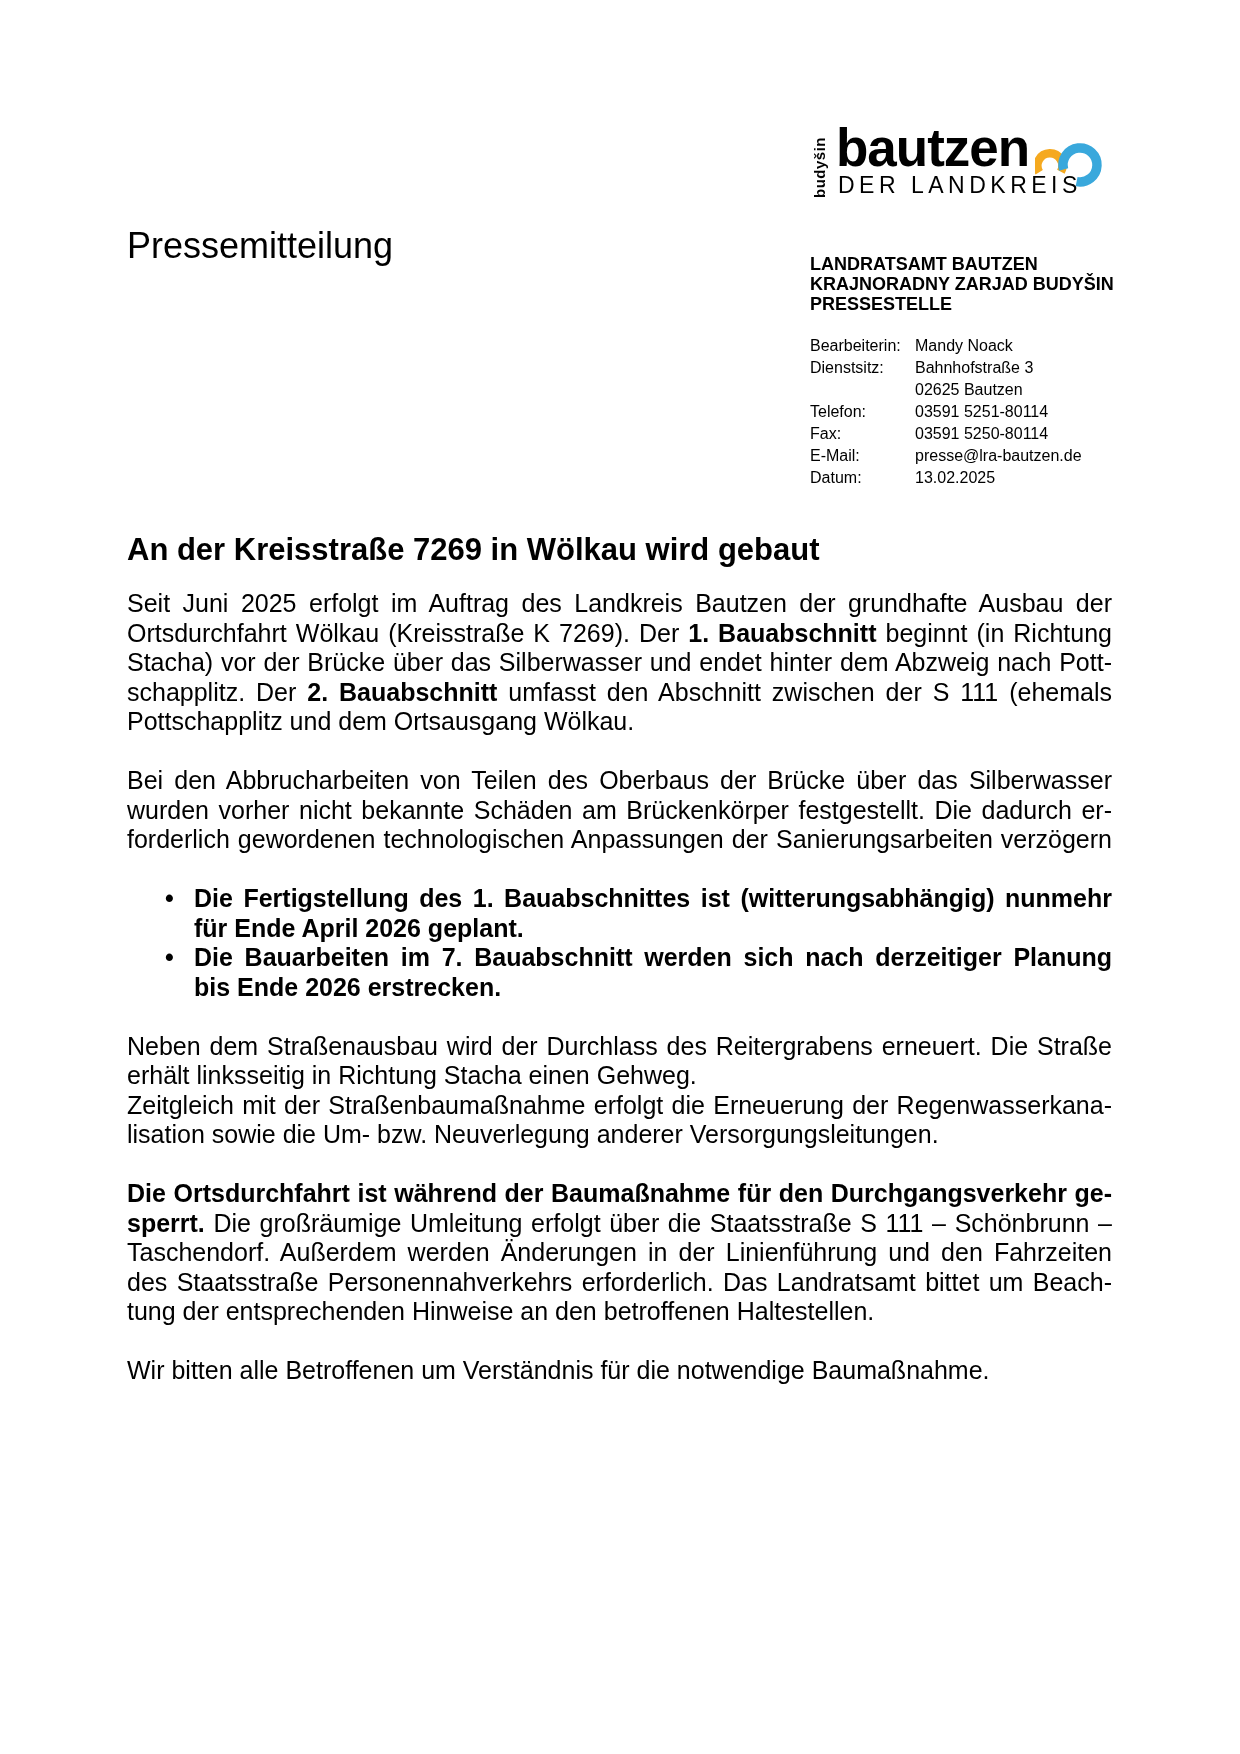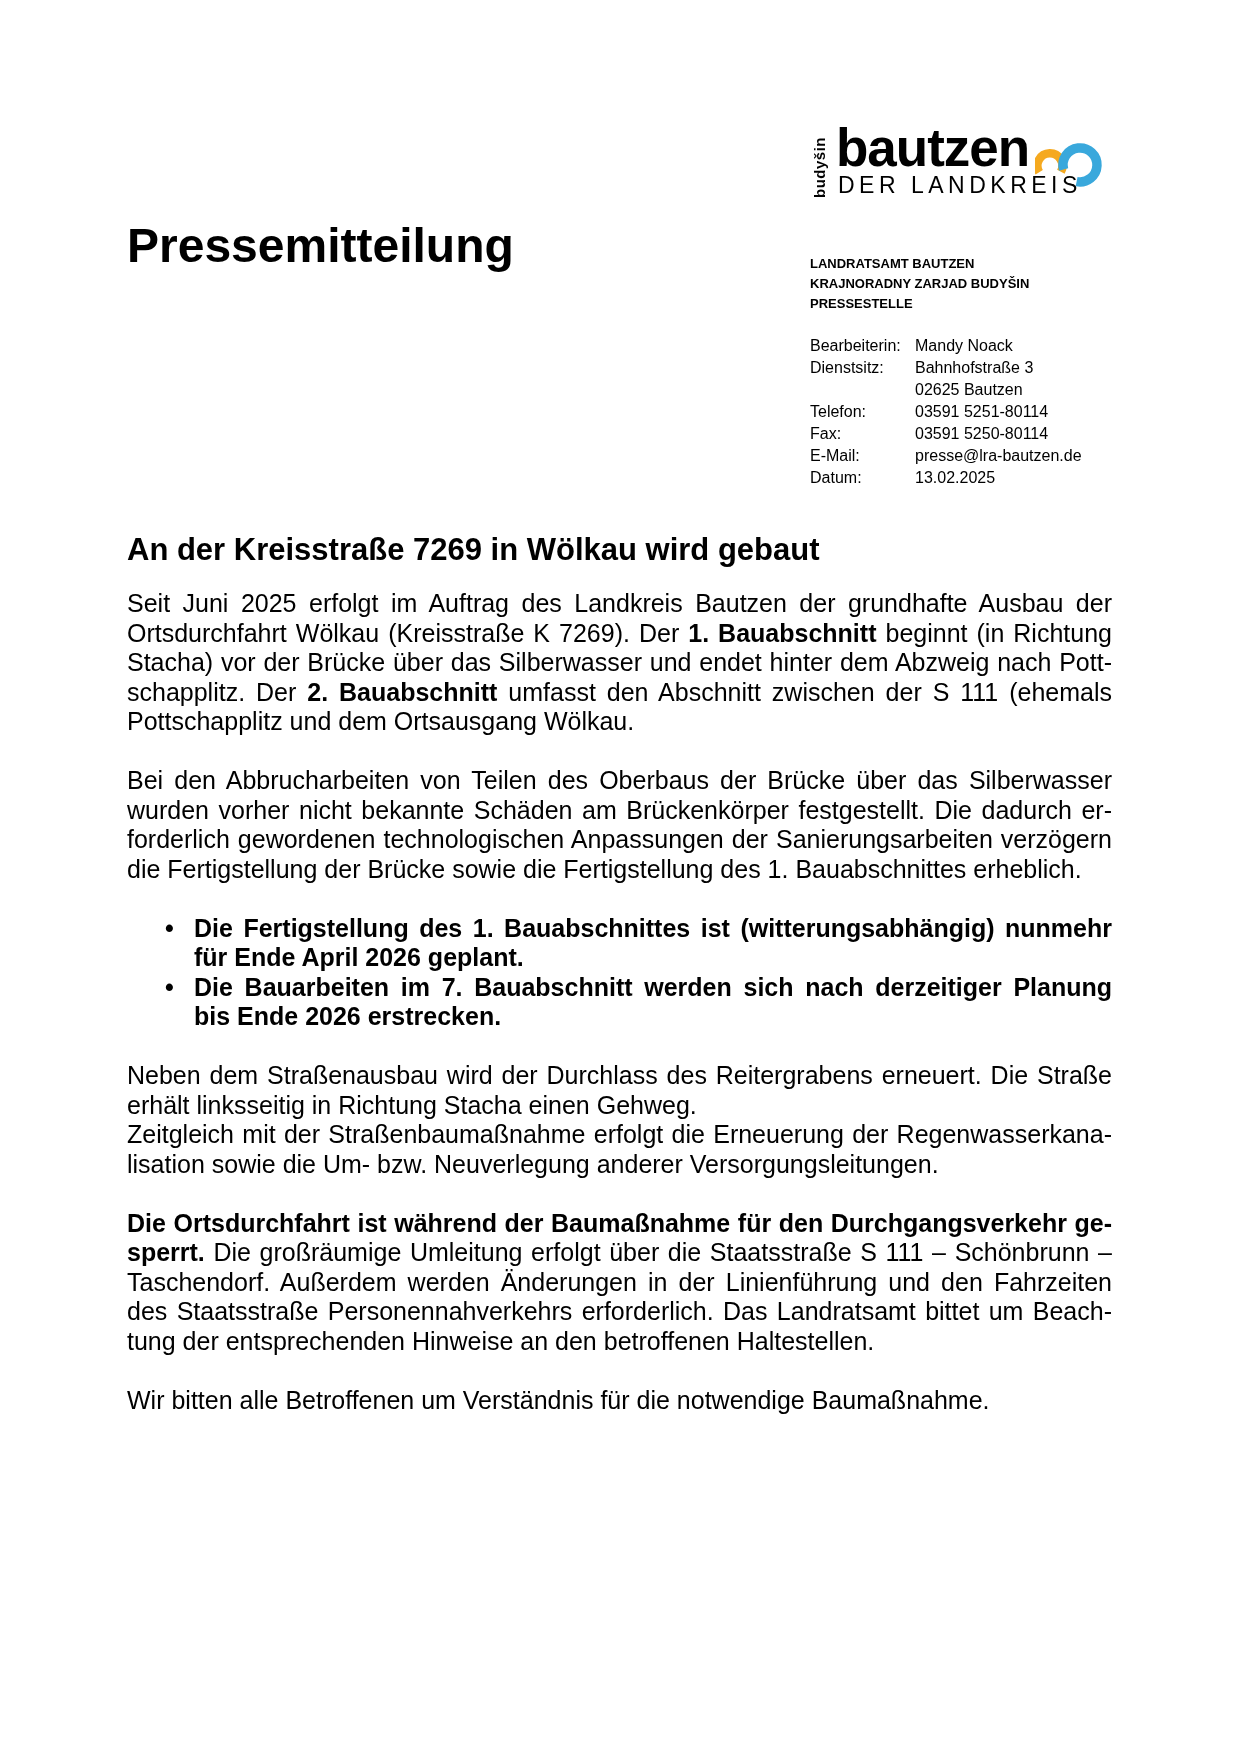"Pressemitteilung" .masthead-title { font-size: 48px -> 36px; font-weight: bold -> normal }
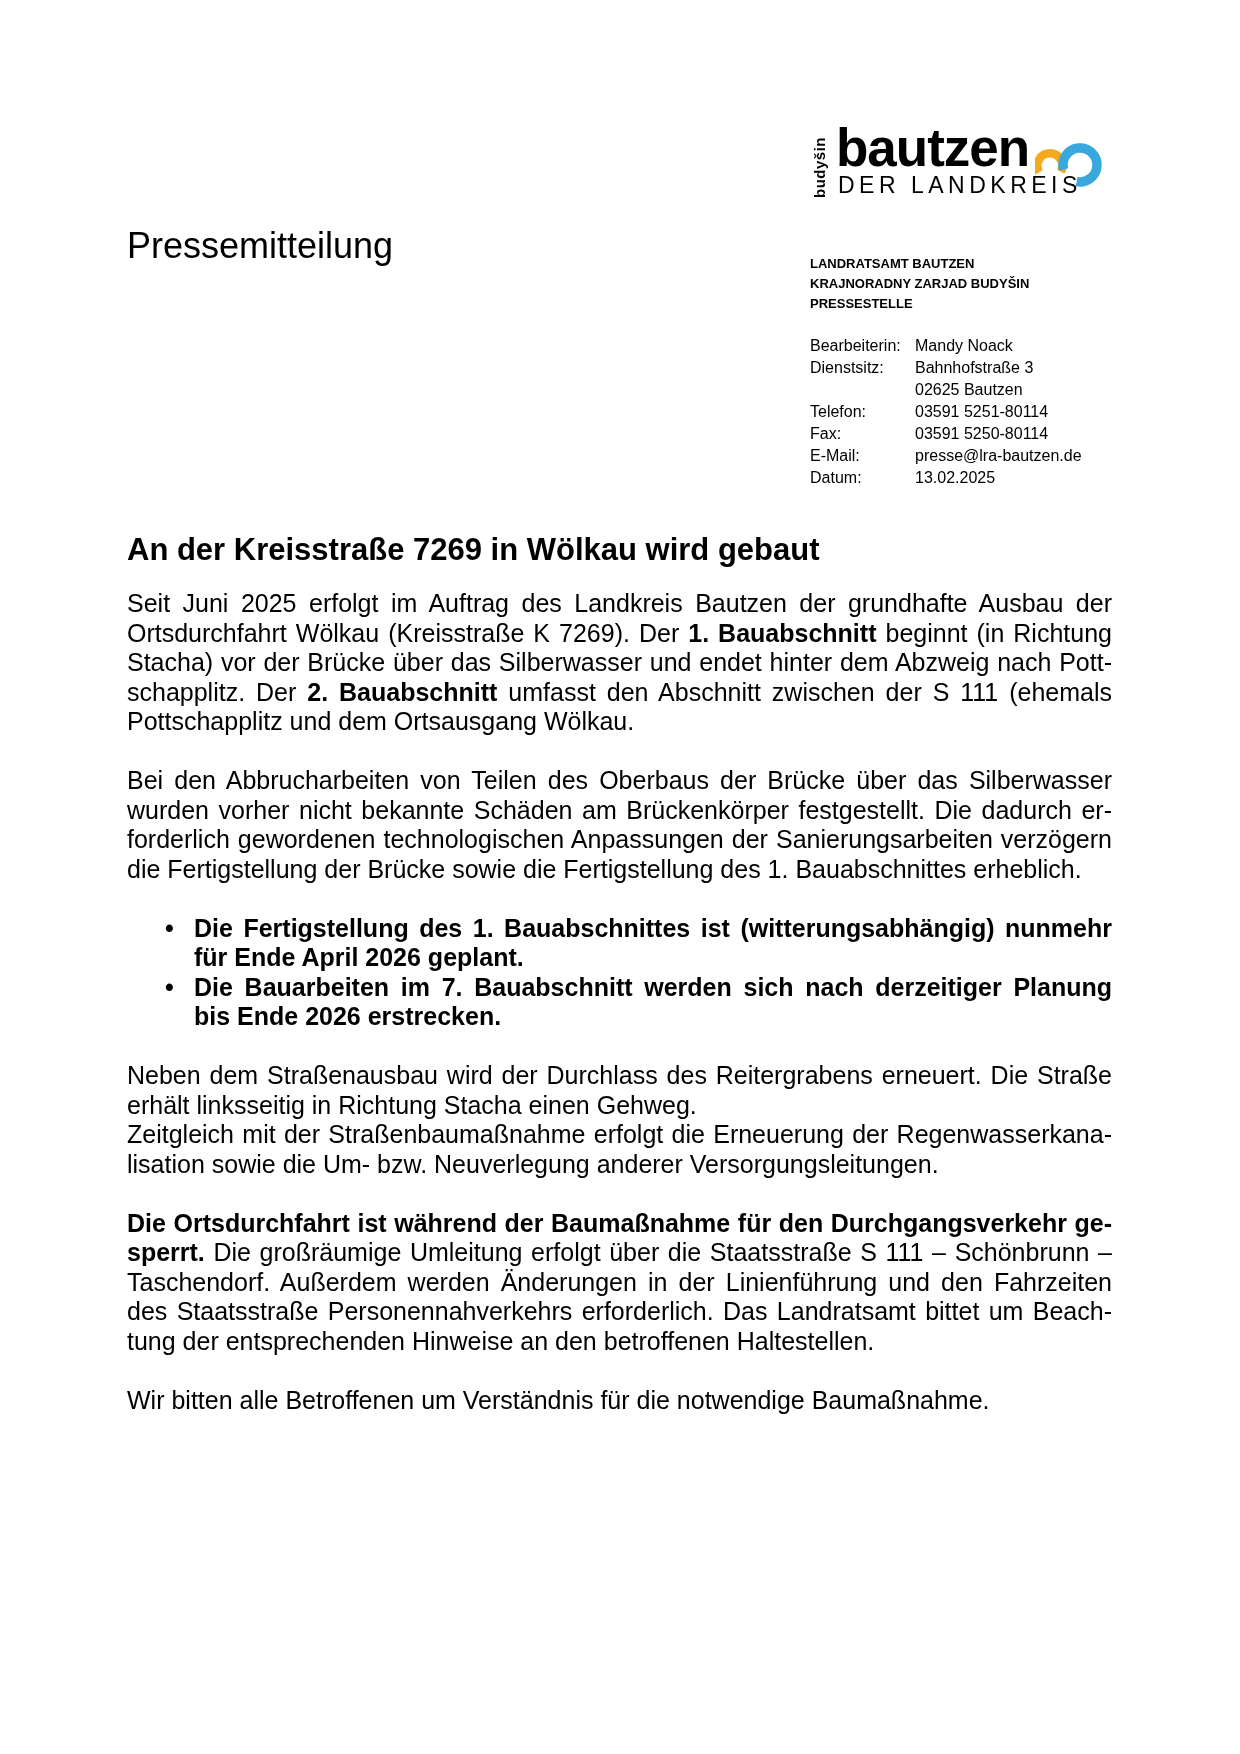"LANDRATSAMT BAUTZEN" .contact-org-line { font-size: 13px -> 18px }
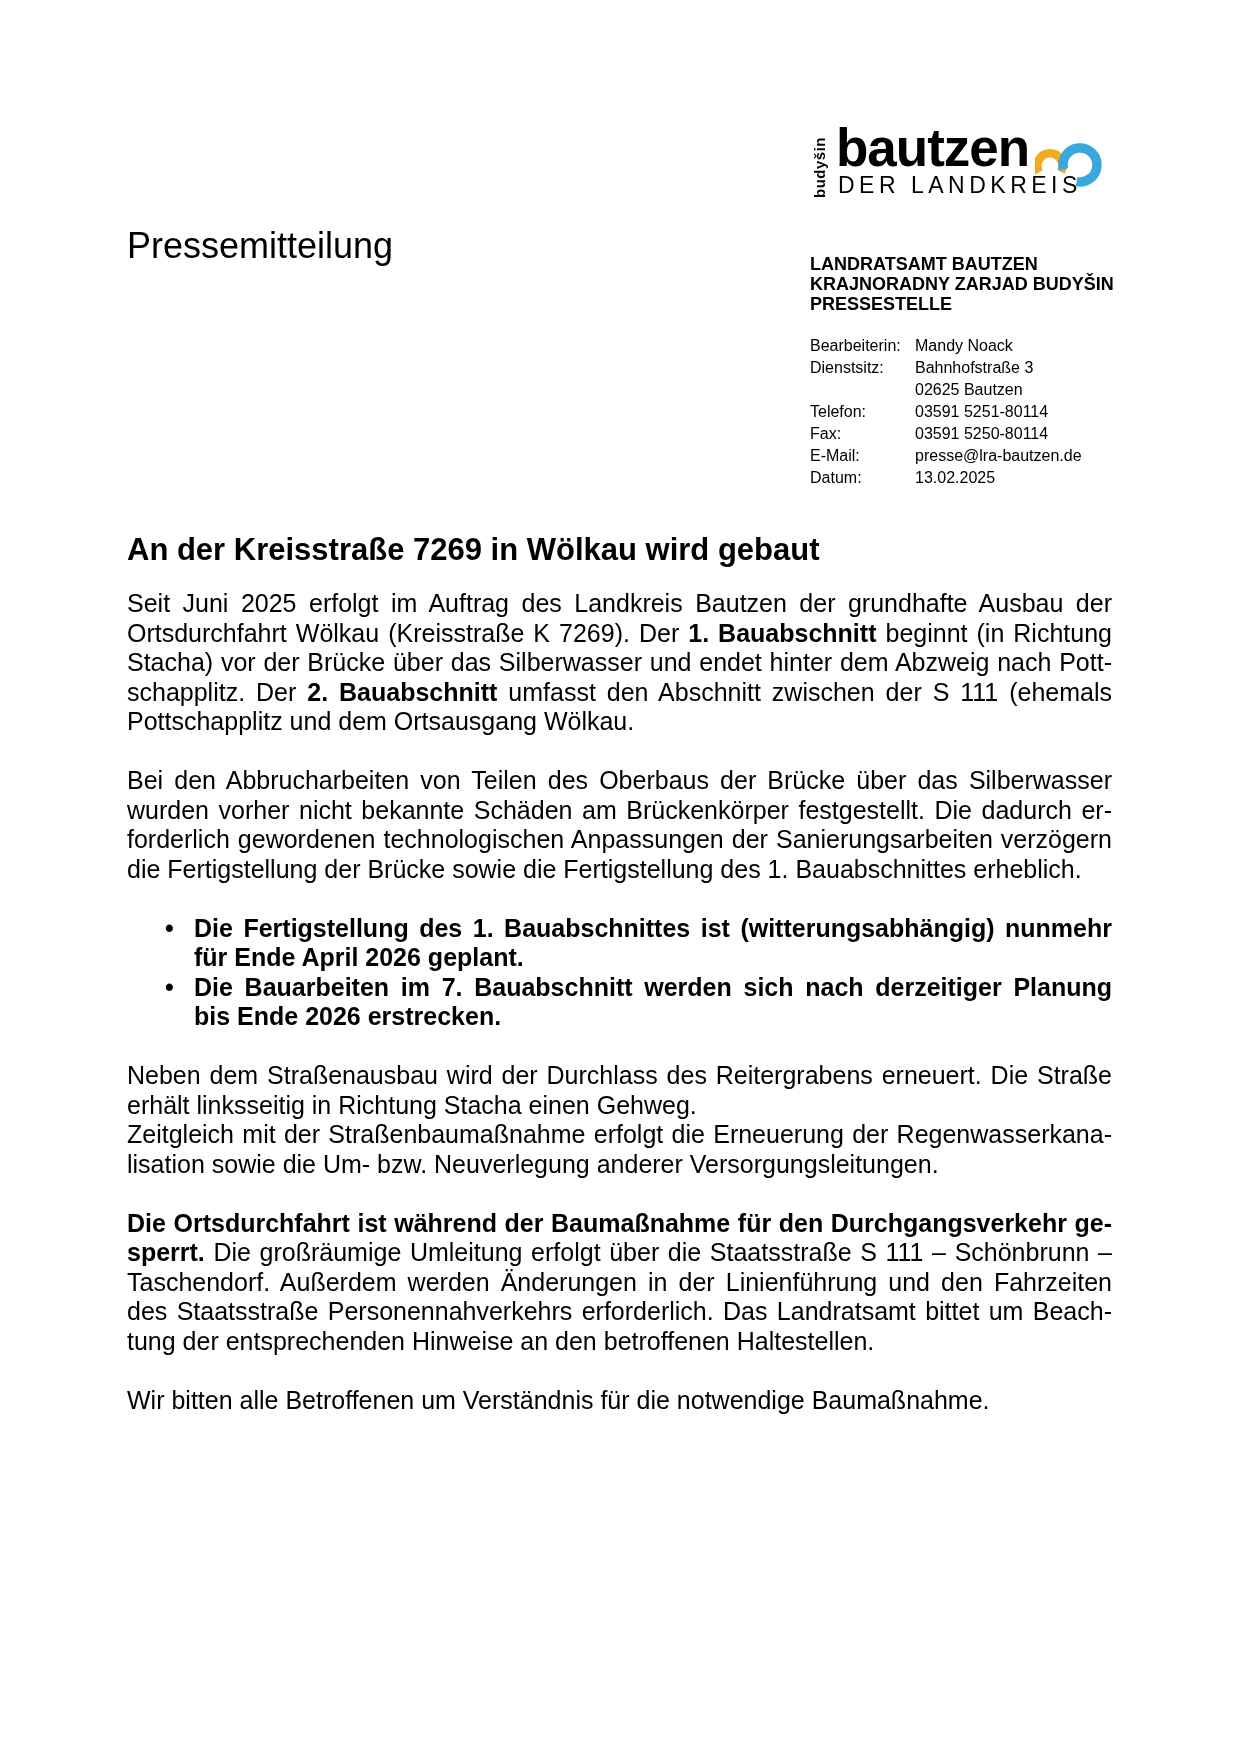"die Fertigstellung der Brücke sowie" div.tline { html: <div><span>die Fertigstellung der Brücke sowie die Fertigstellung des 1. Bauabschnittes erheblich.</span></div> -> none }
